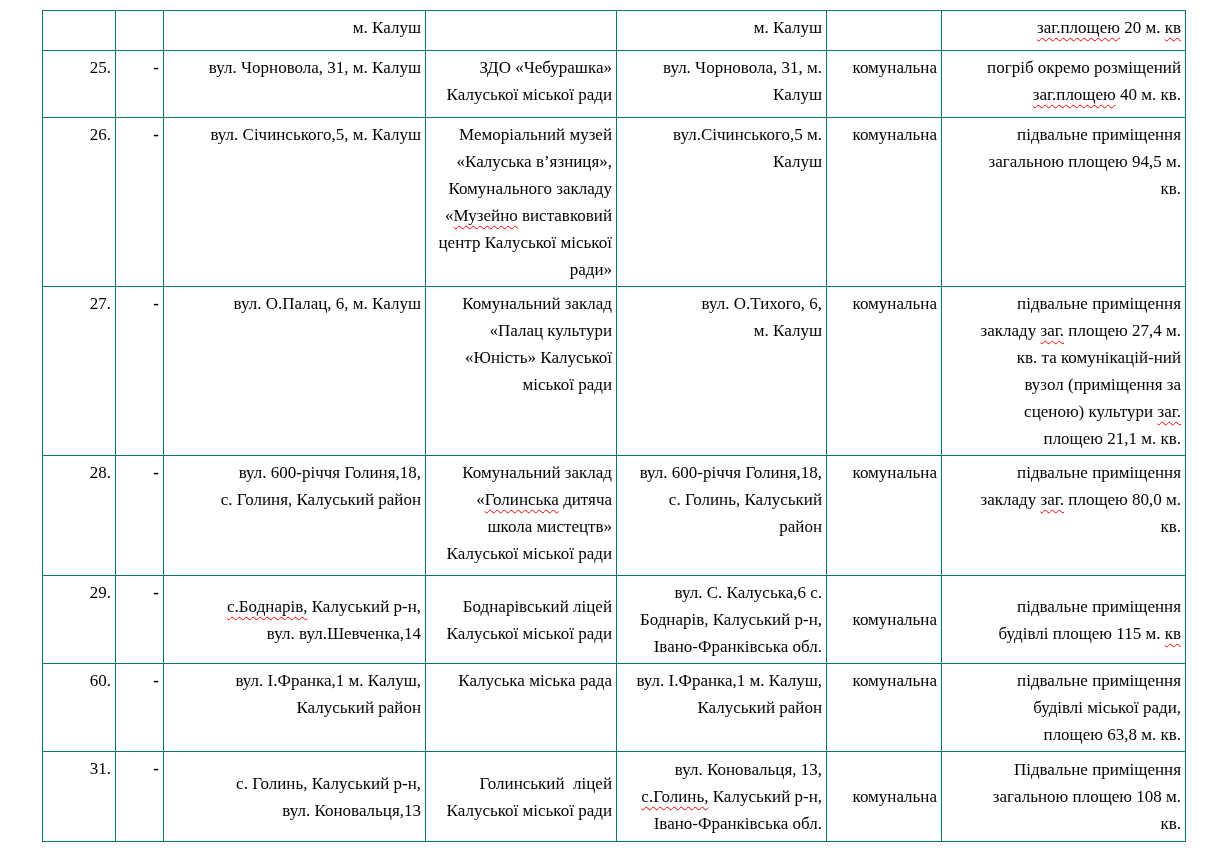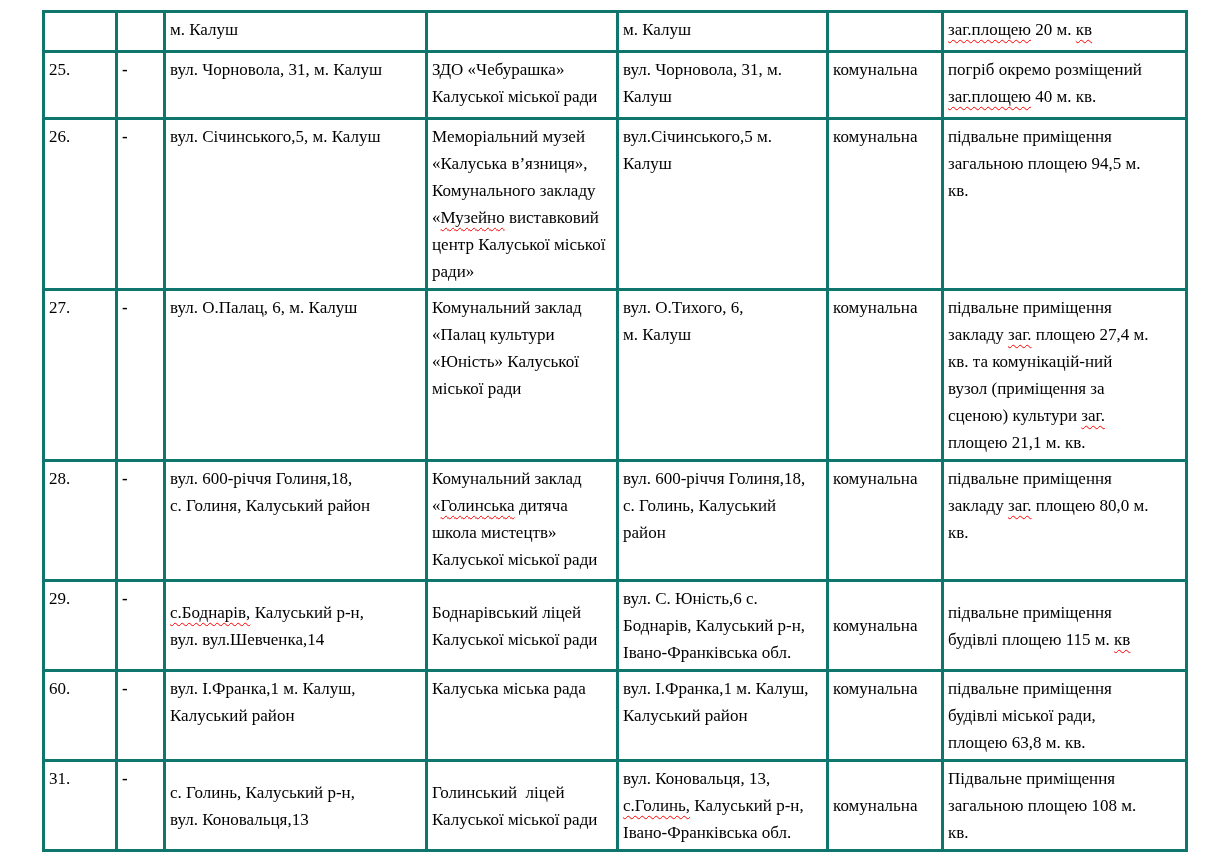"м. Калуш" table.props td { border: 3px solid #0f766e -> 1px solid #0f766e; text-align: left -> right }
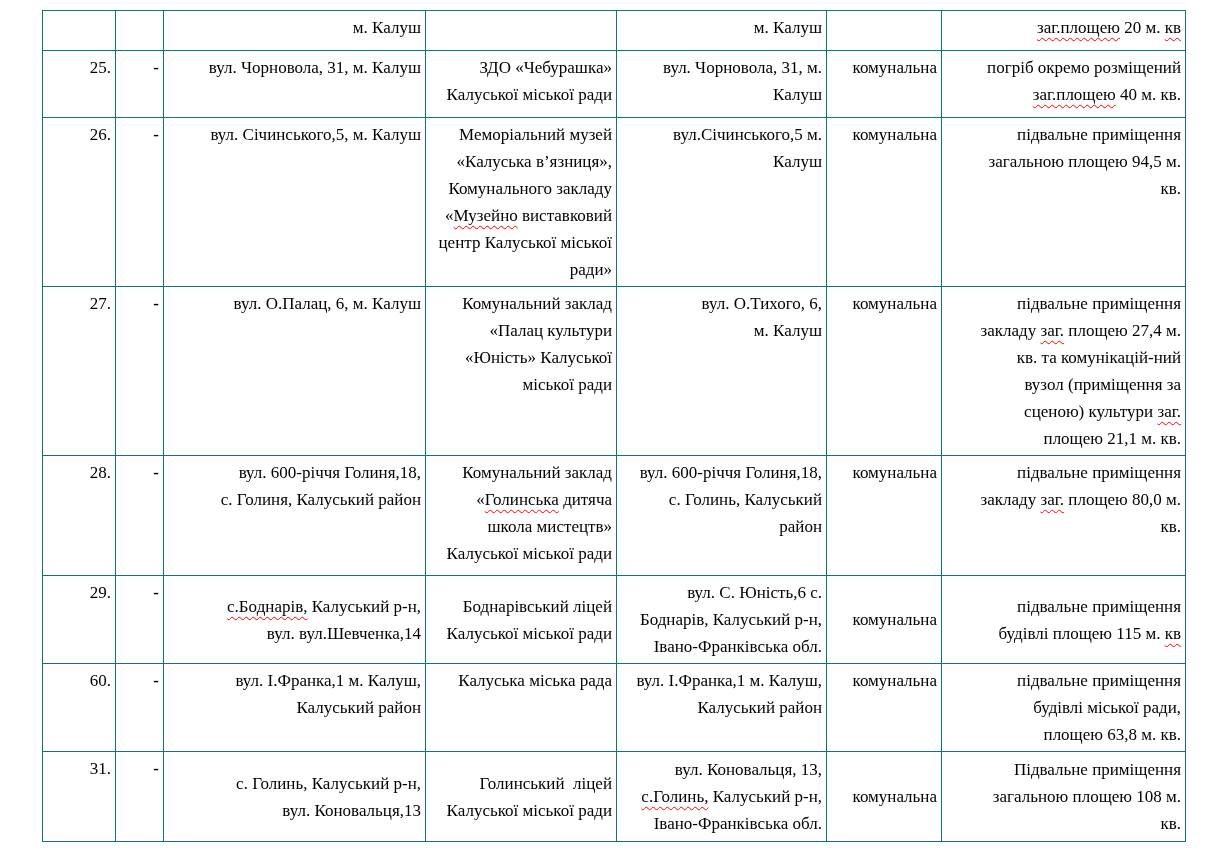"вул. С. Юність,6 с." span { text: Юність,6 -> Калуська,6 }
